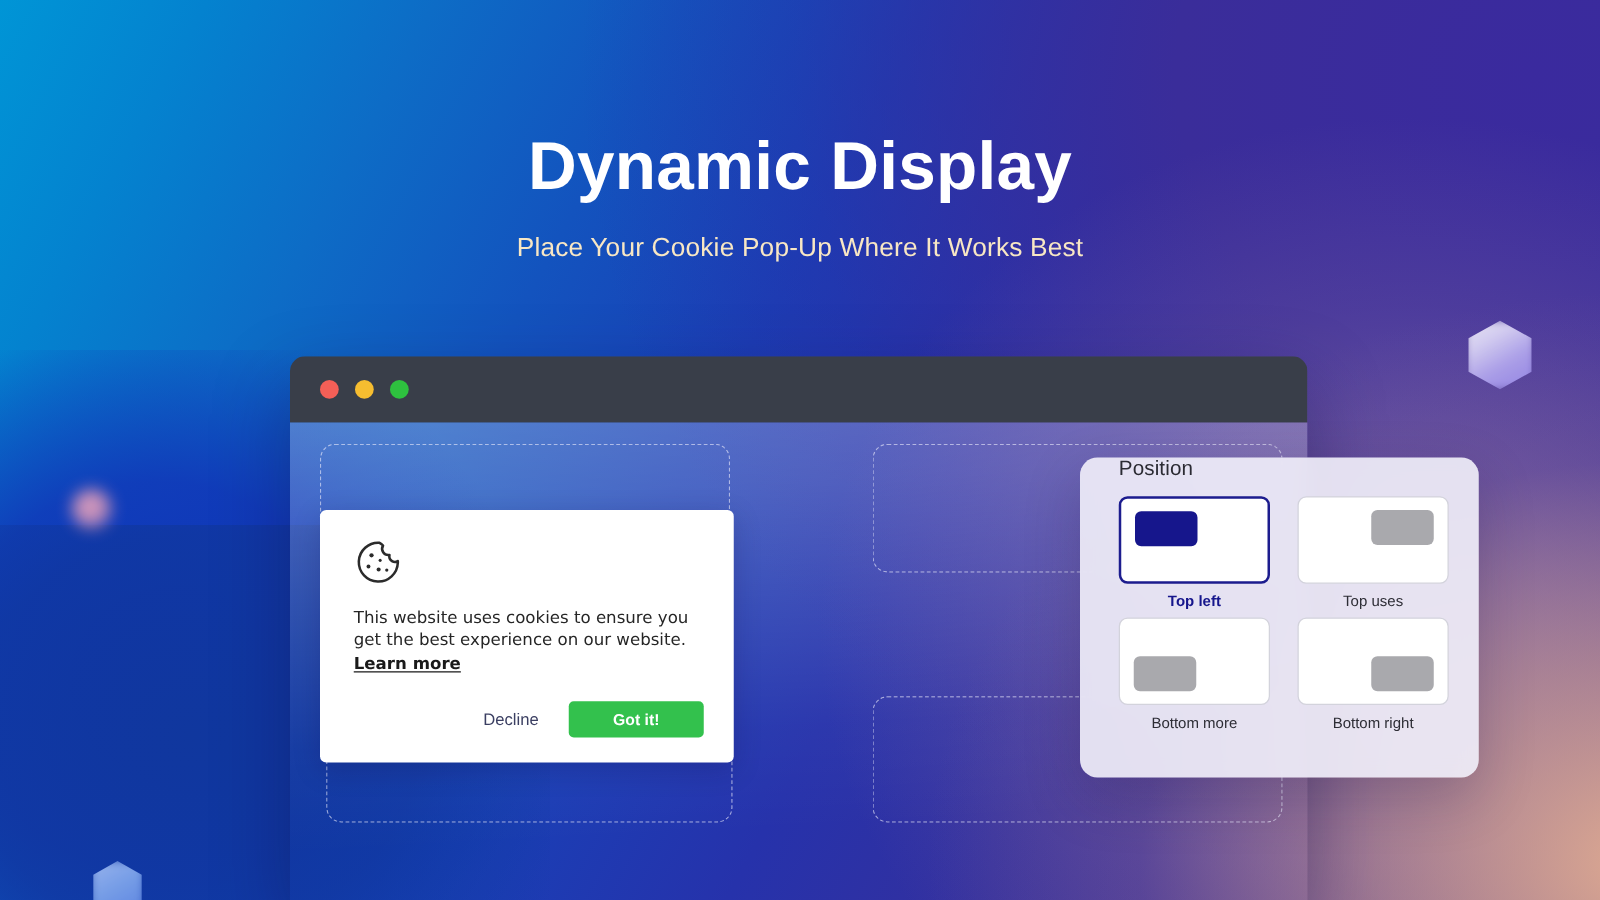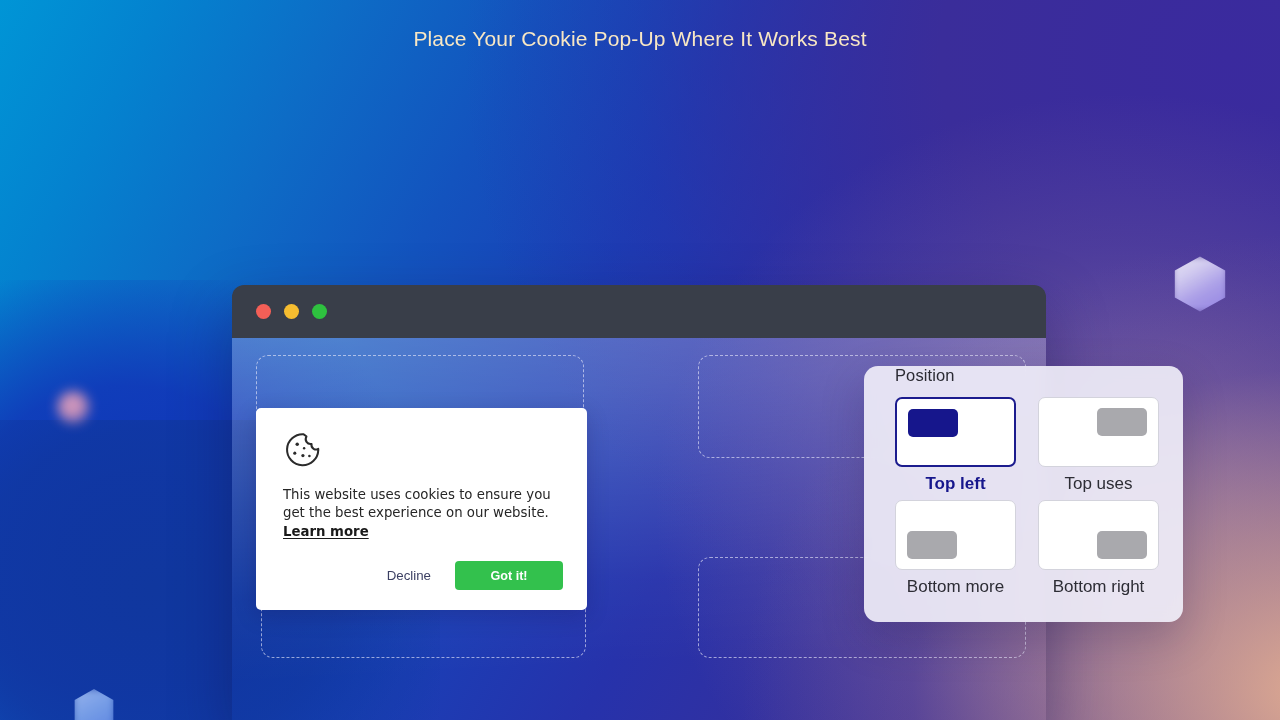"Dynamic Display" h1.page-title { html: none -> <h1>Dynamic Display</h1> }
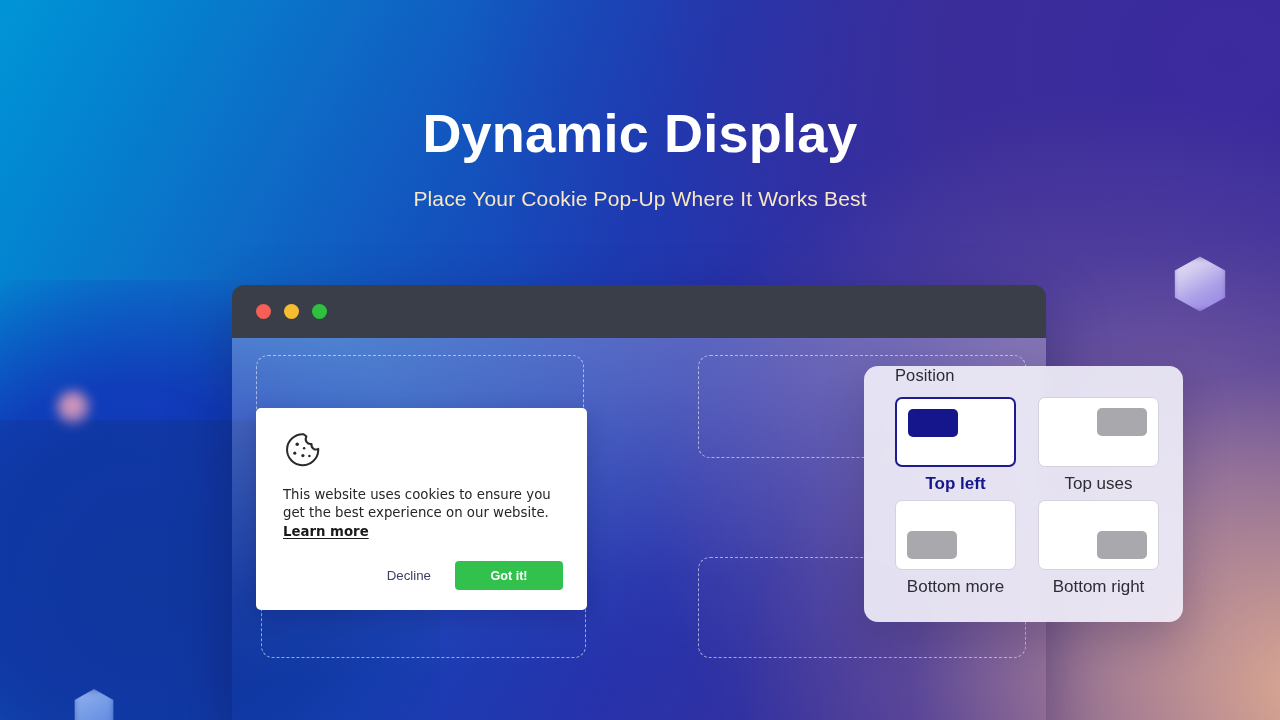"Top left" .pos-label { font-size: 17px -> 12px }
